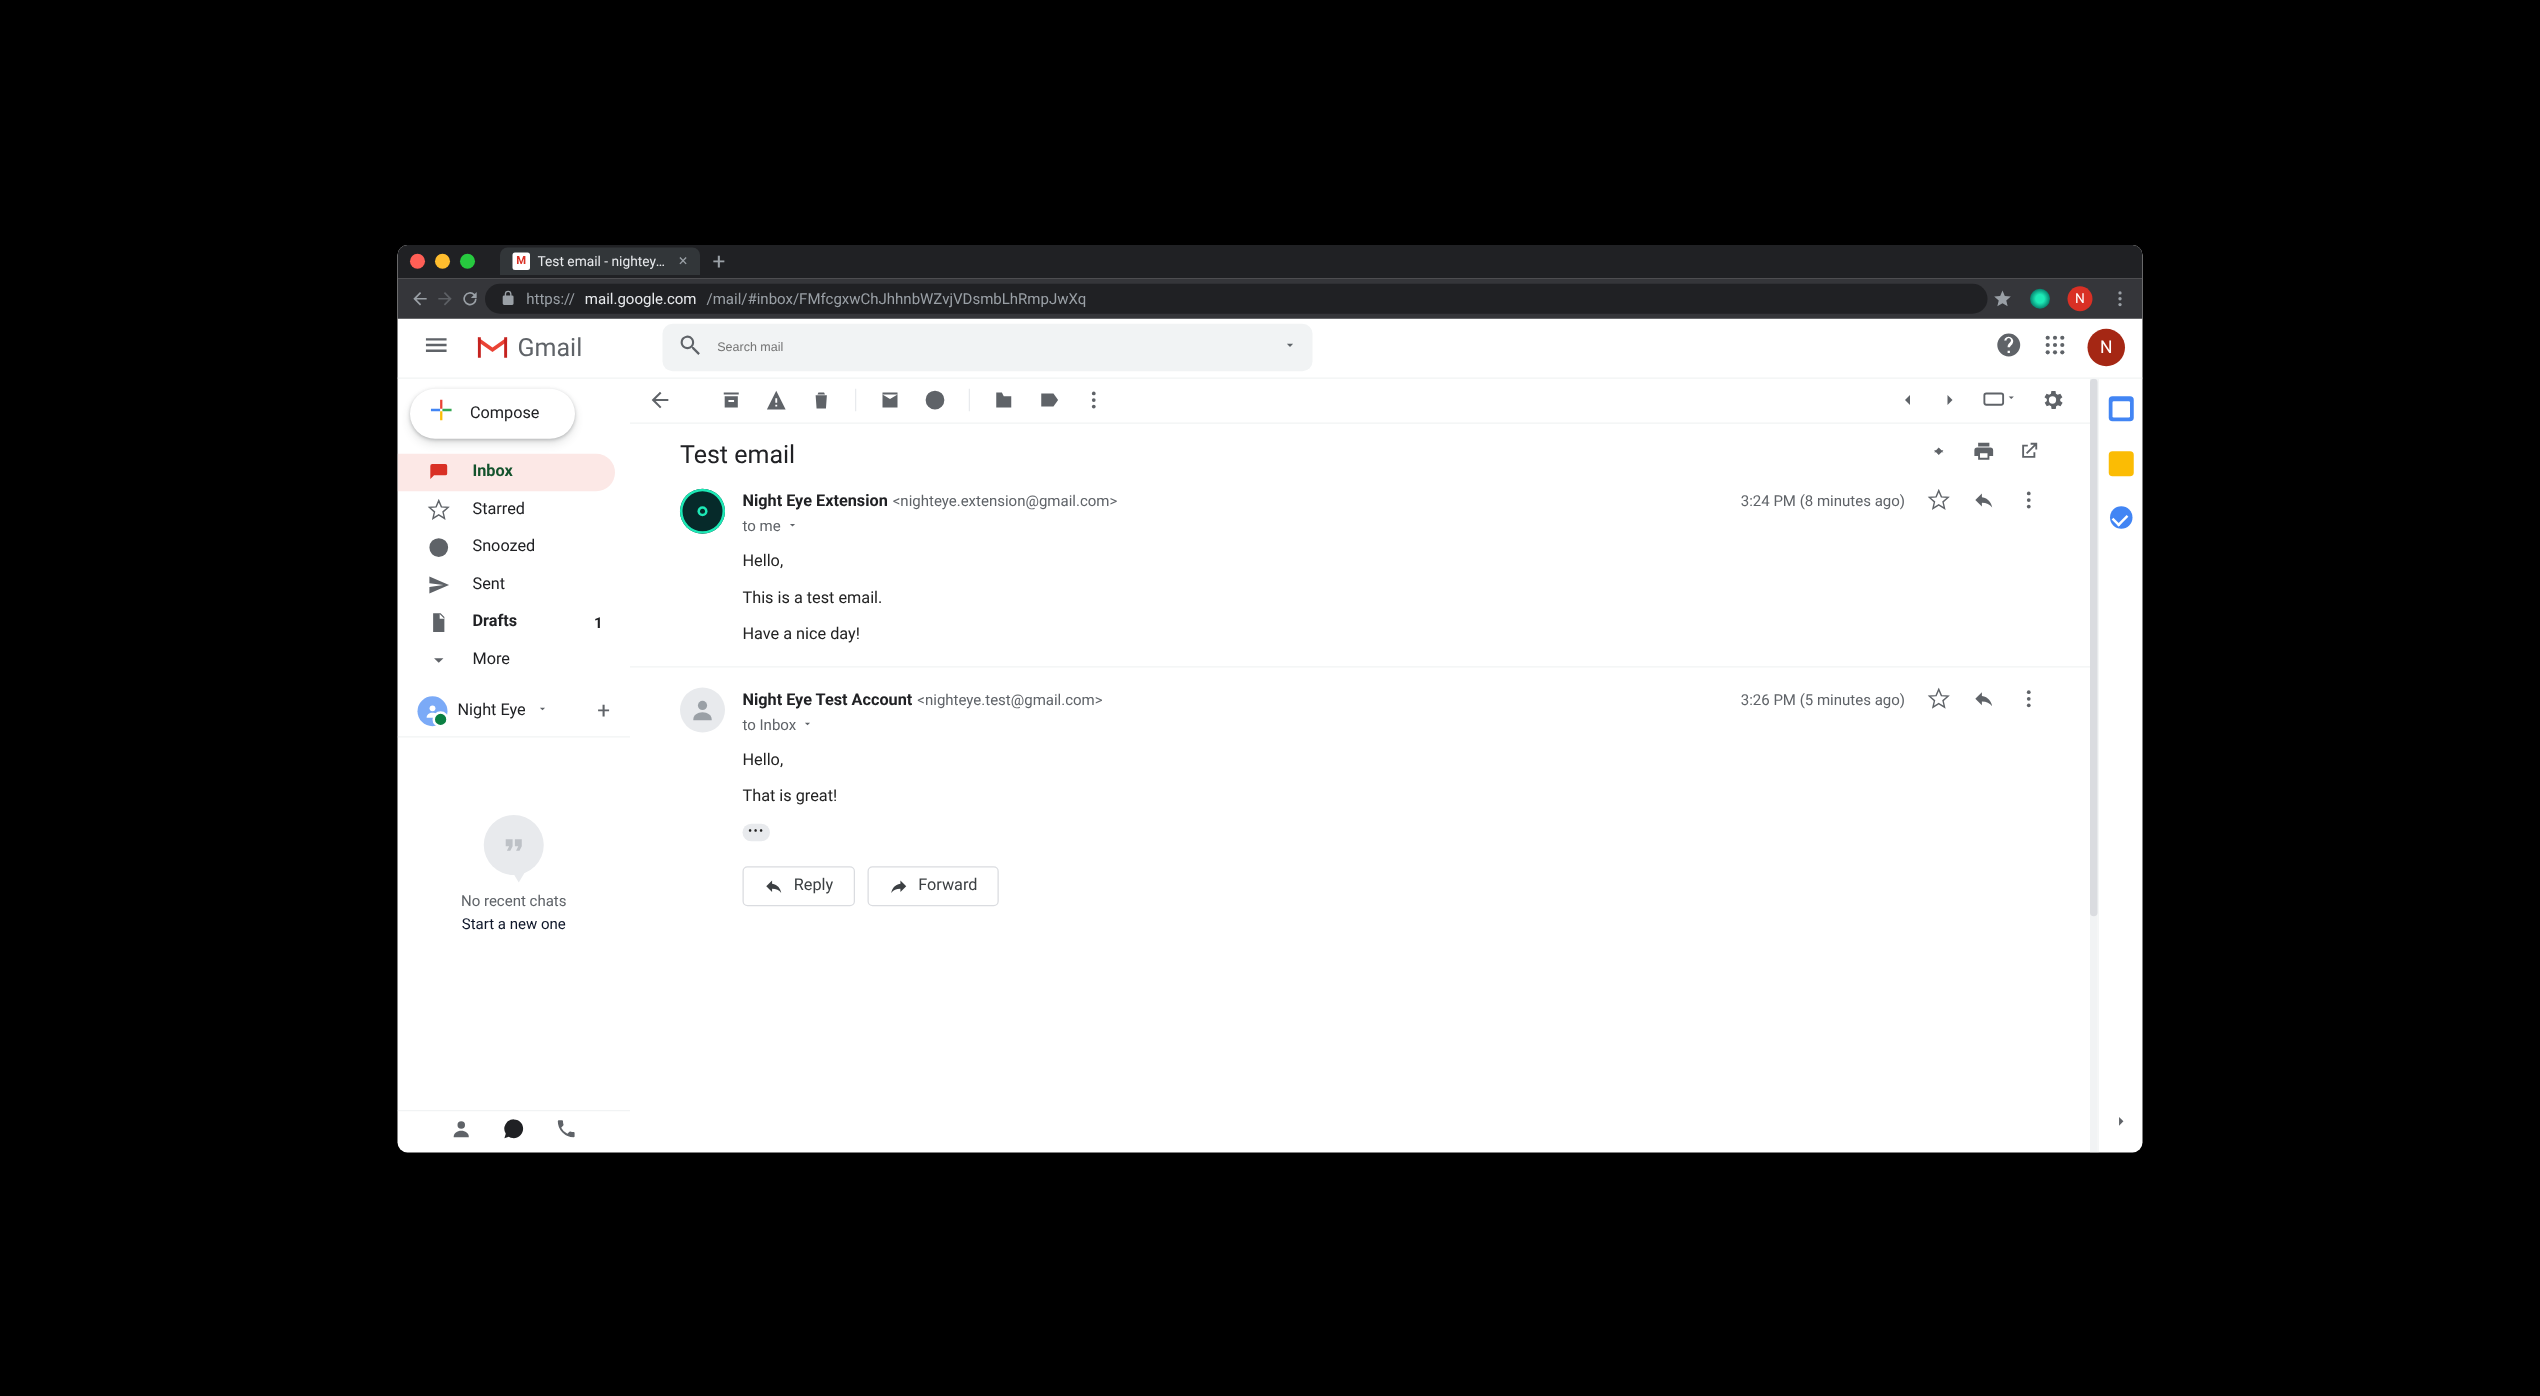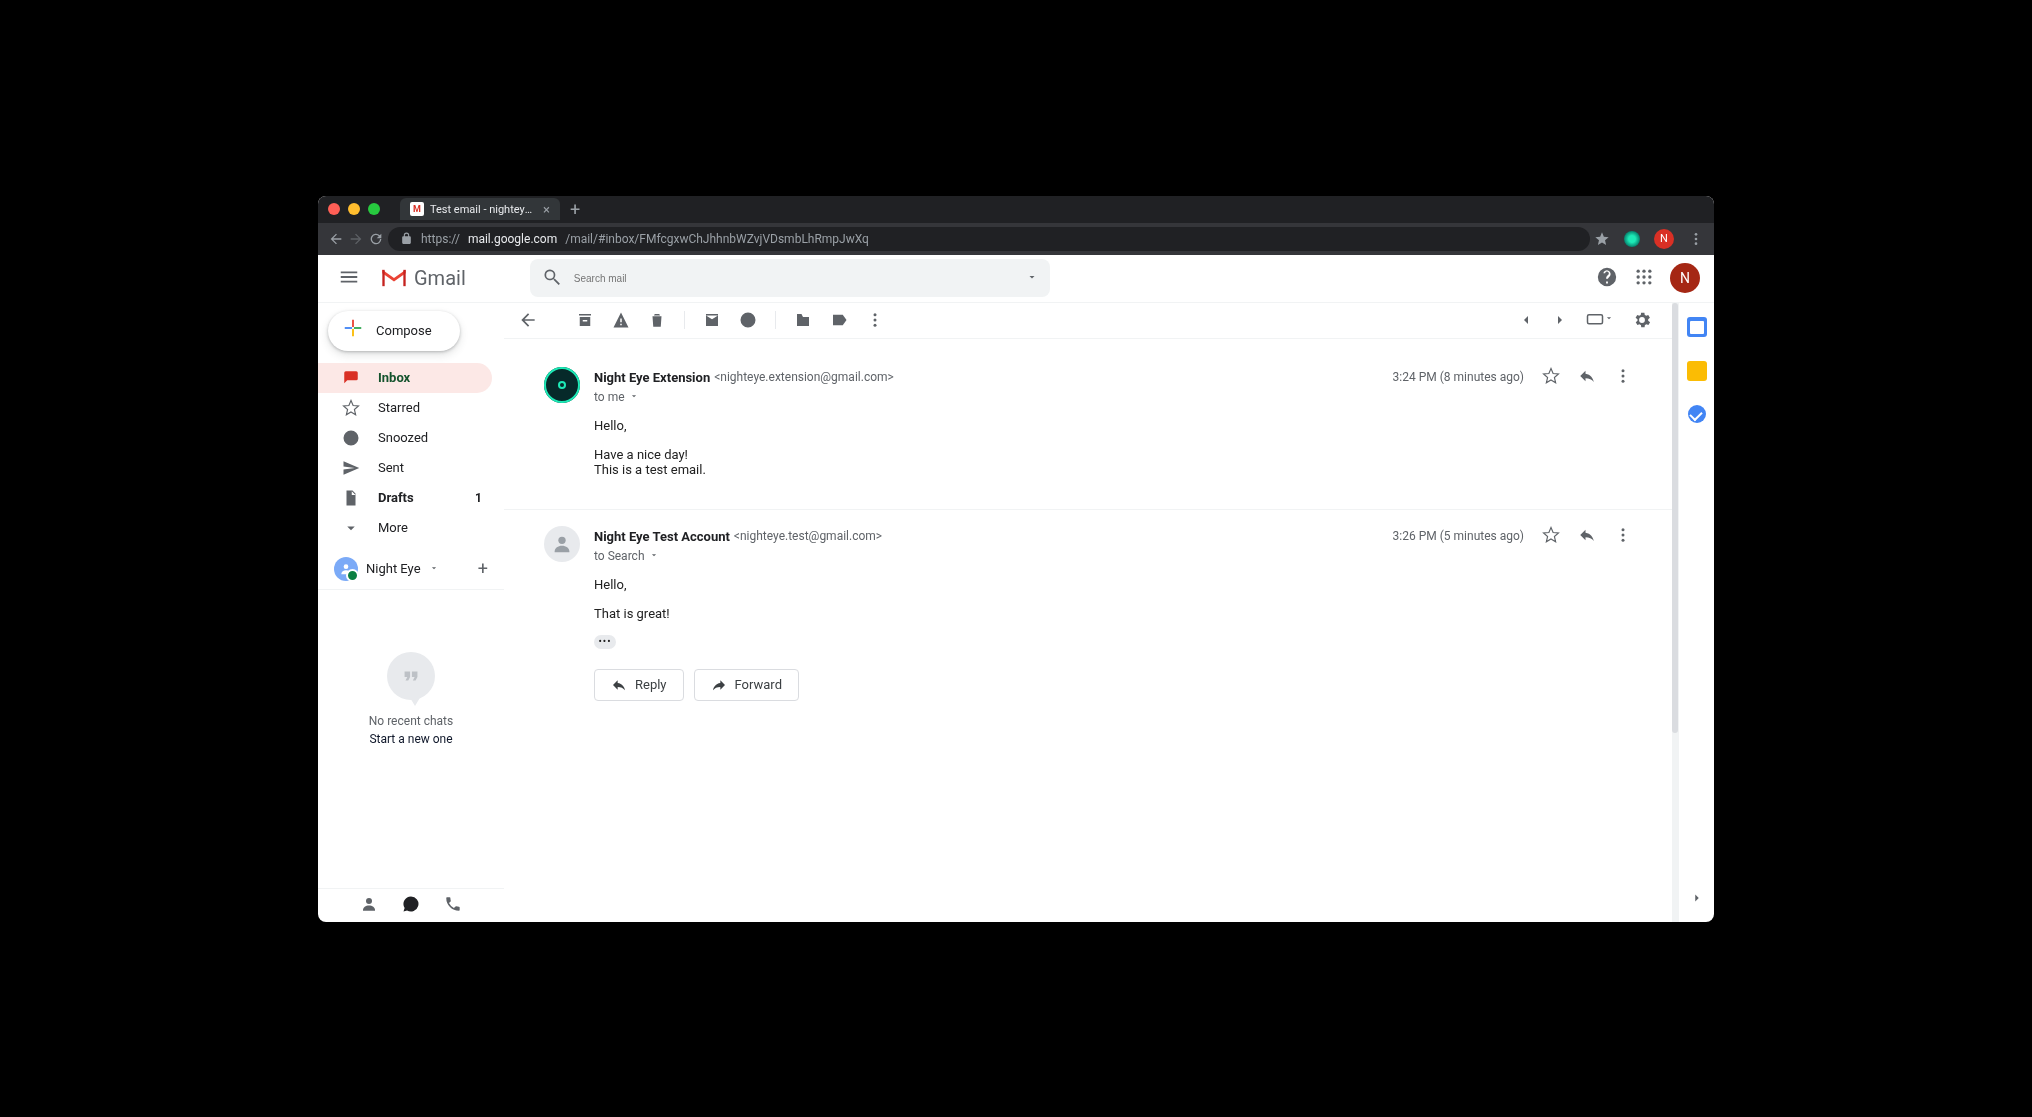"Test email" div.subject-row { html: none -> <div> <div>Test email</div> <div> <span><svg> <path></path> <path></path> </svg></span> <span><svg> <path></path> </svg></span> <span><svg> <path></path> </svg></span> </div> </div> }
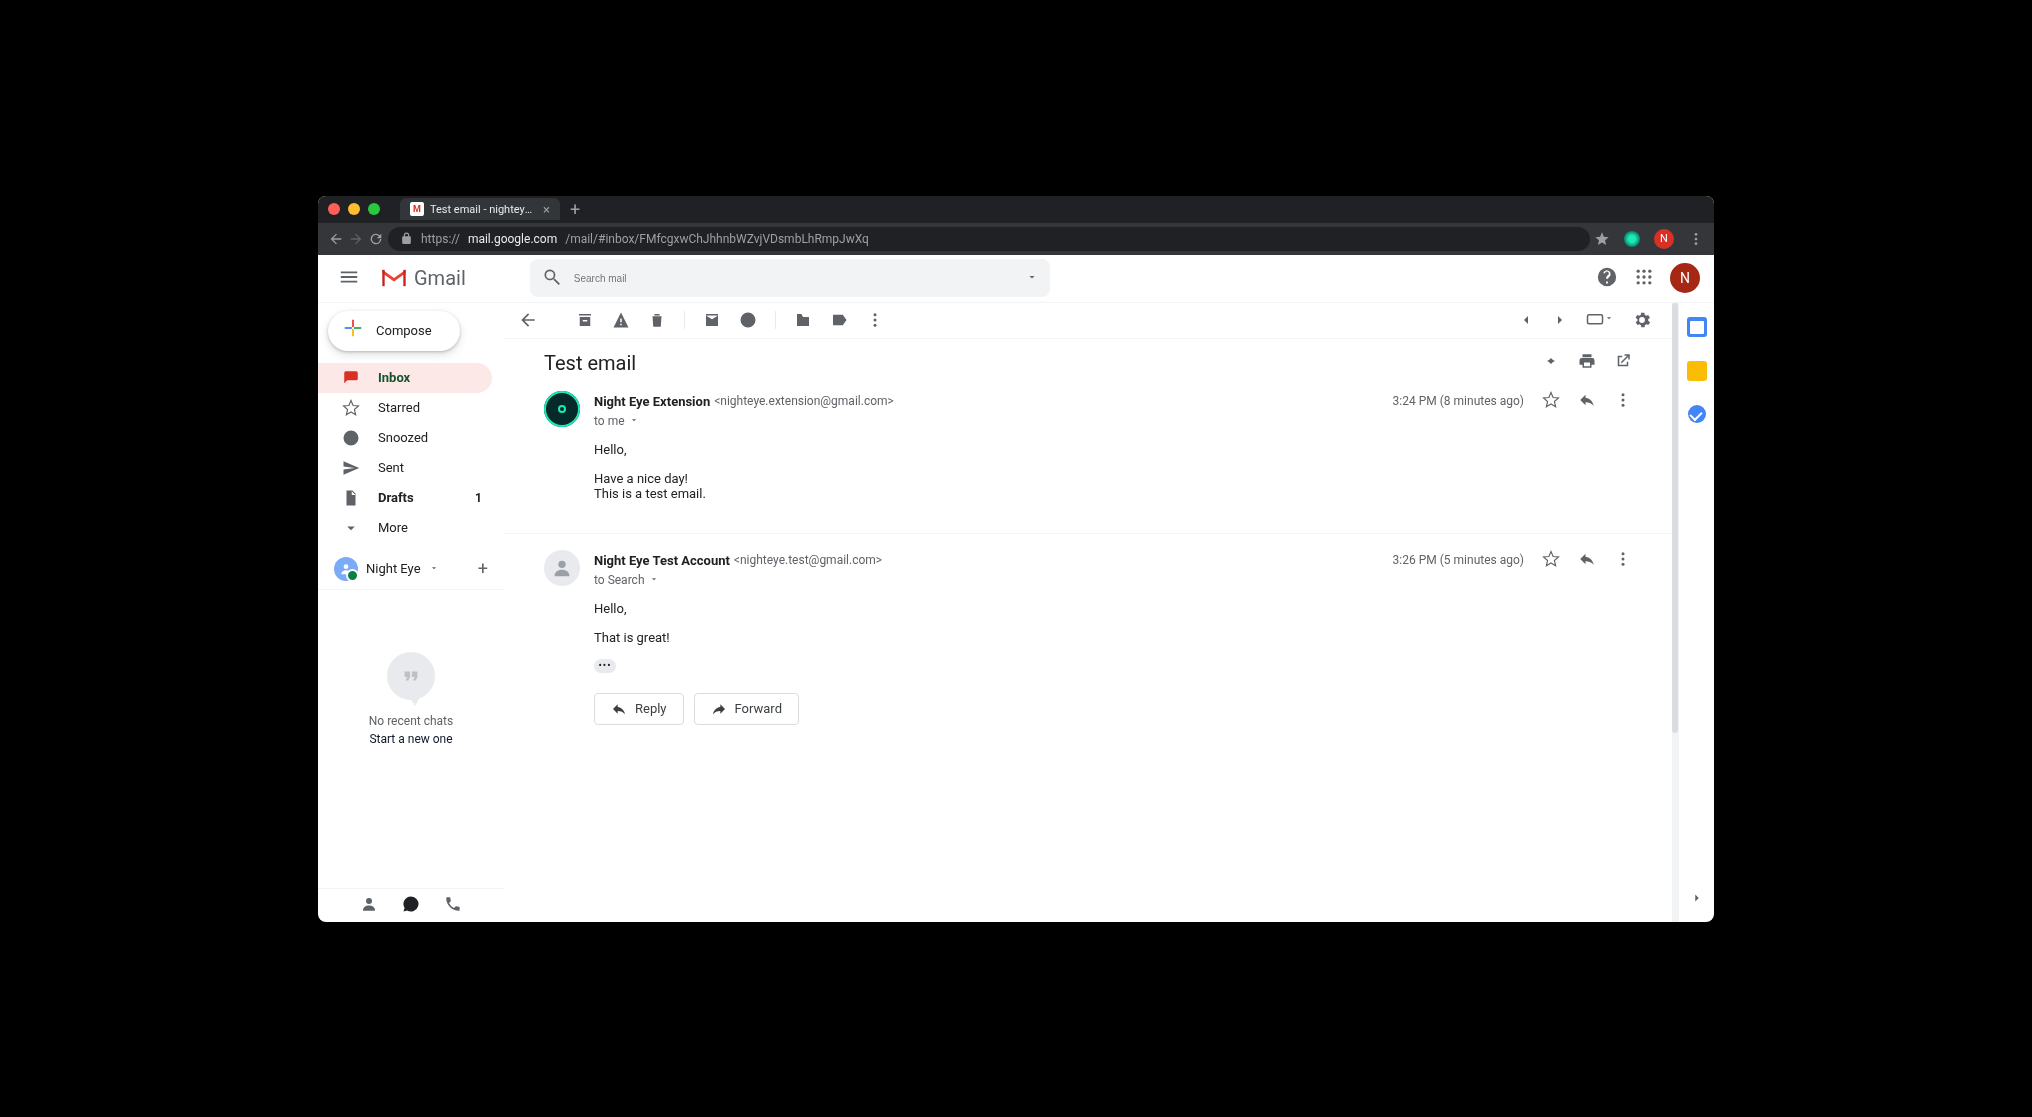"Have a nice day!" p { order: before "This is a test email." -> after "This is a test email." }
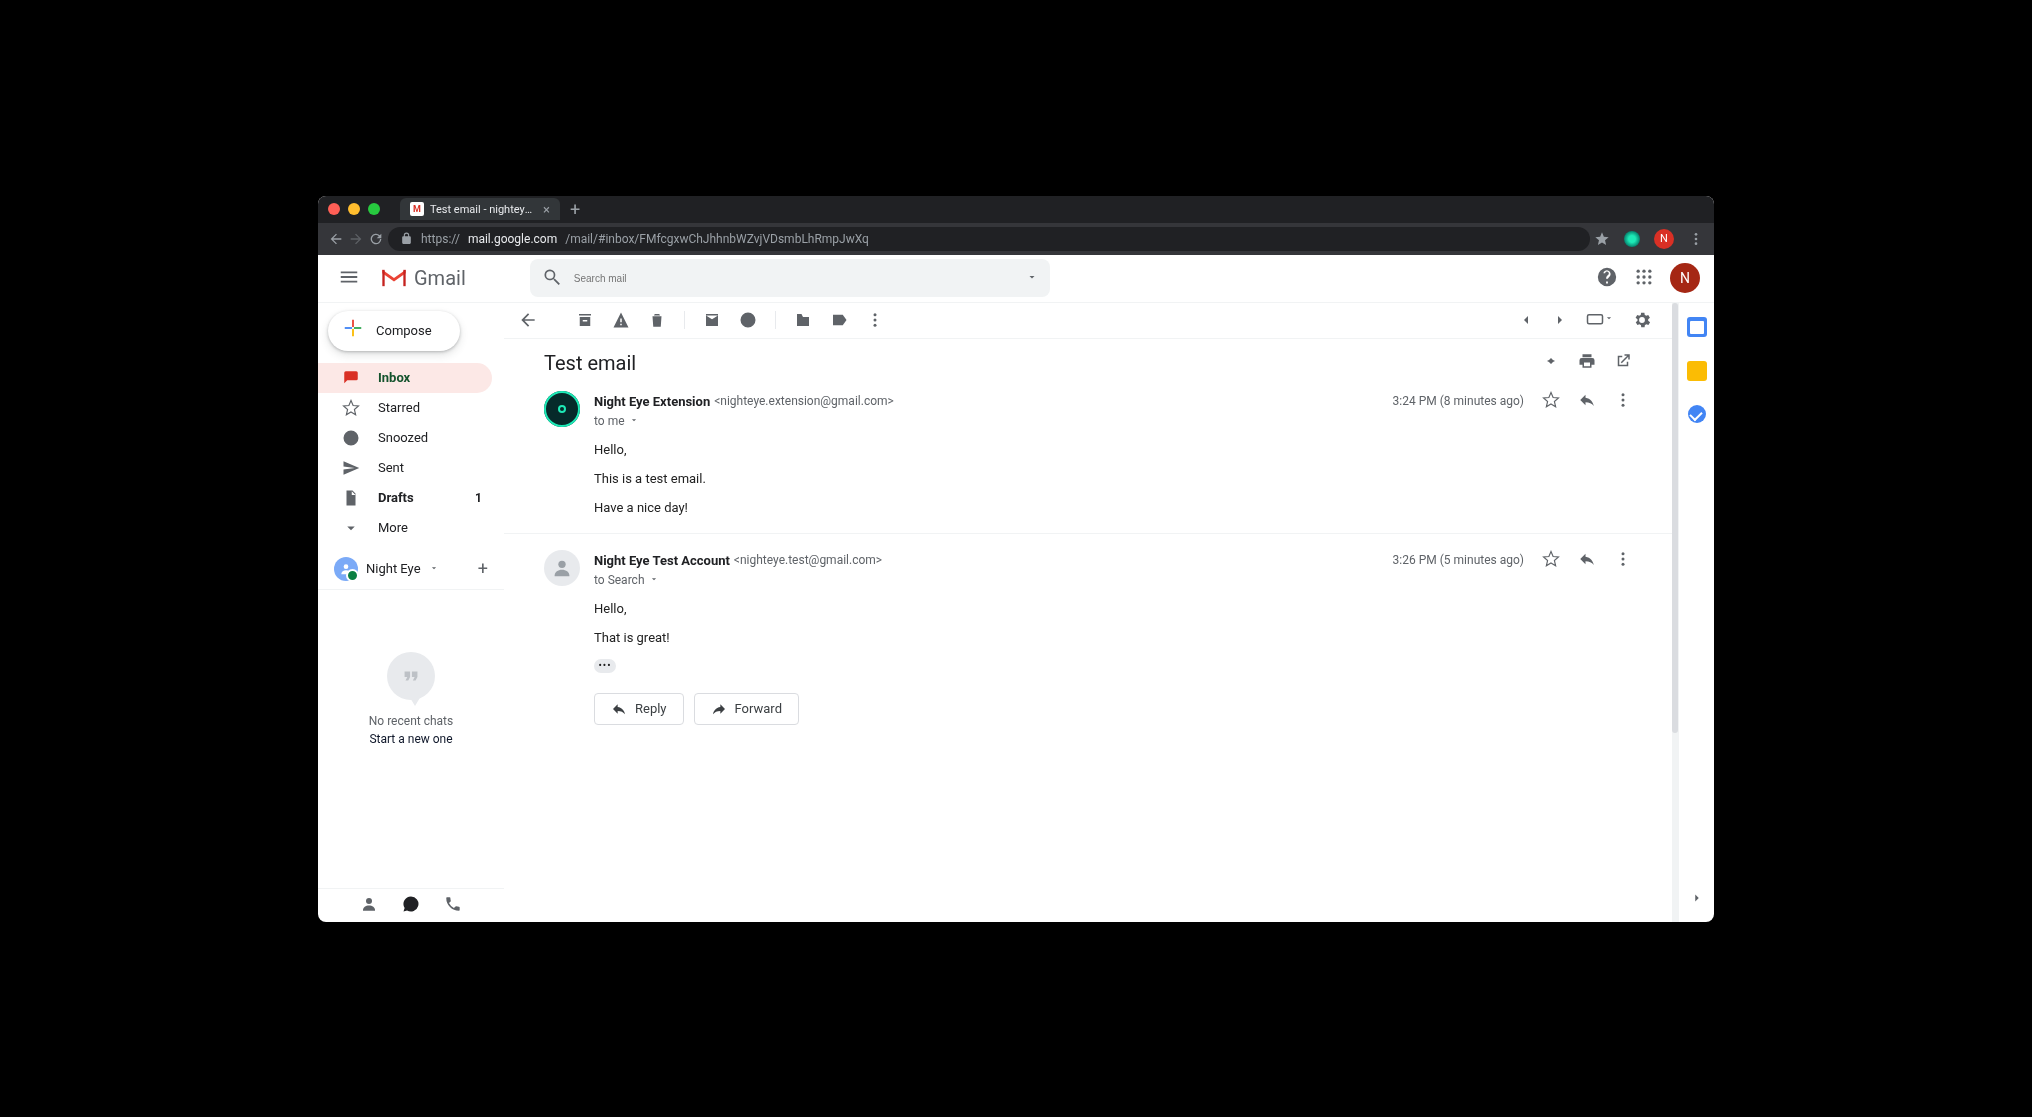"to Search" span { text: Search -> Inbox }
